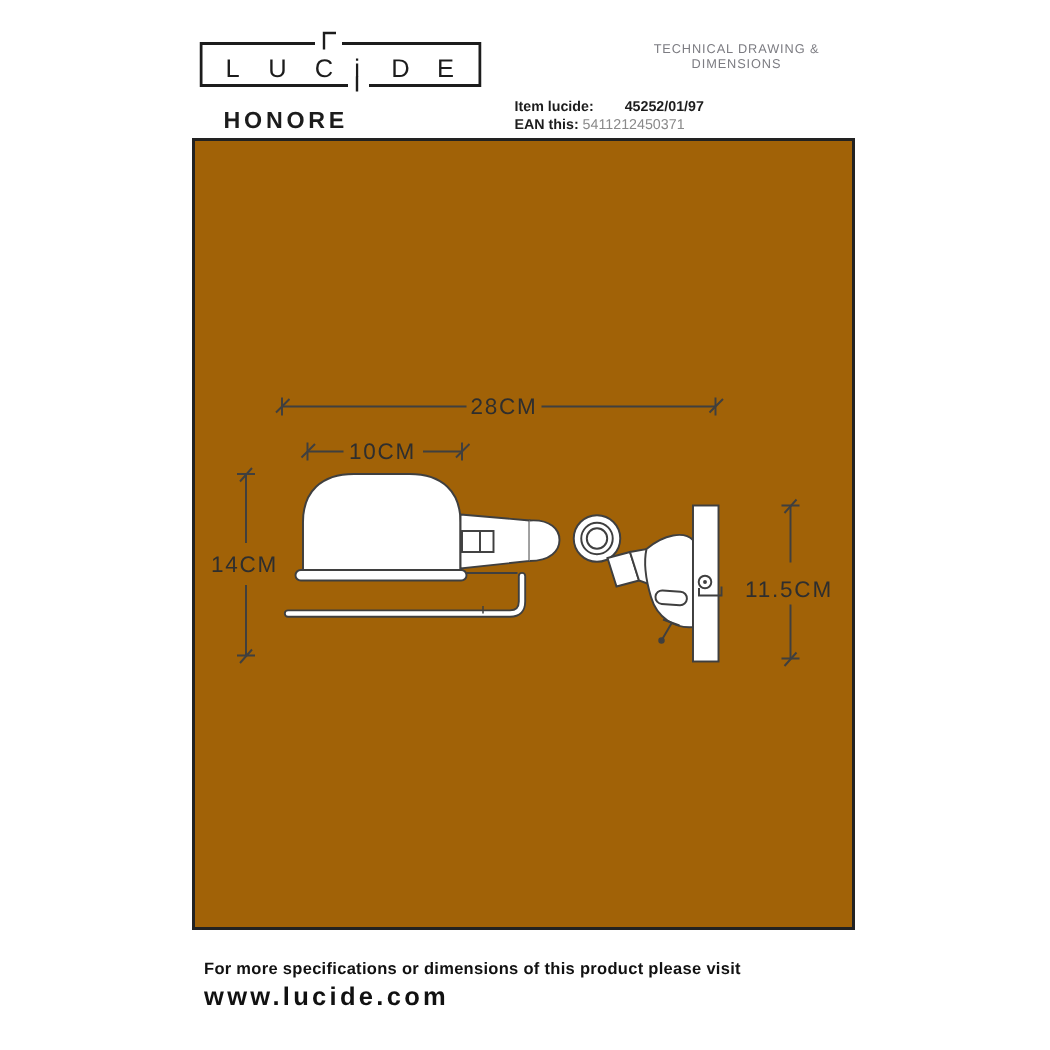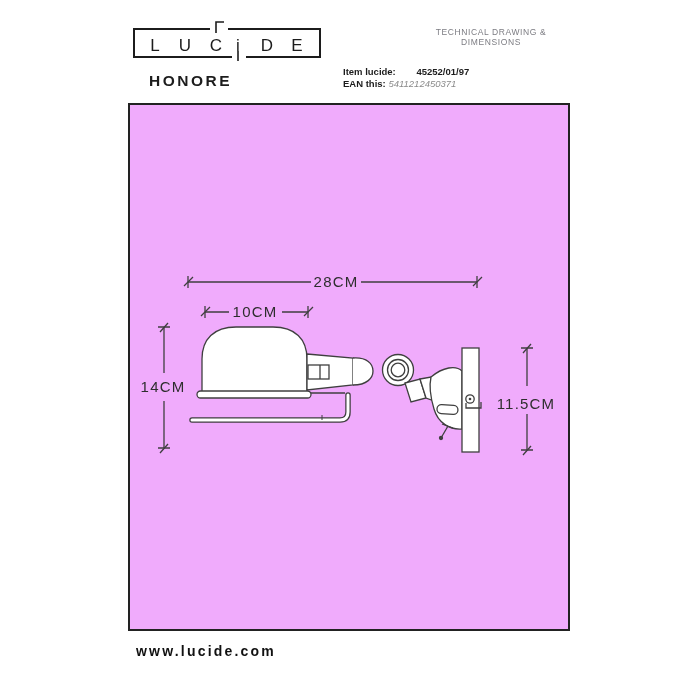"5411212450371" .item-line .val-muted { font-style: italic -> none }
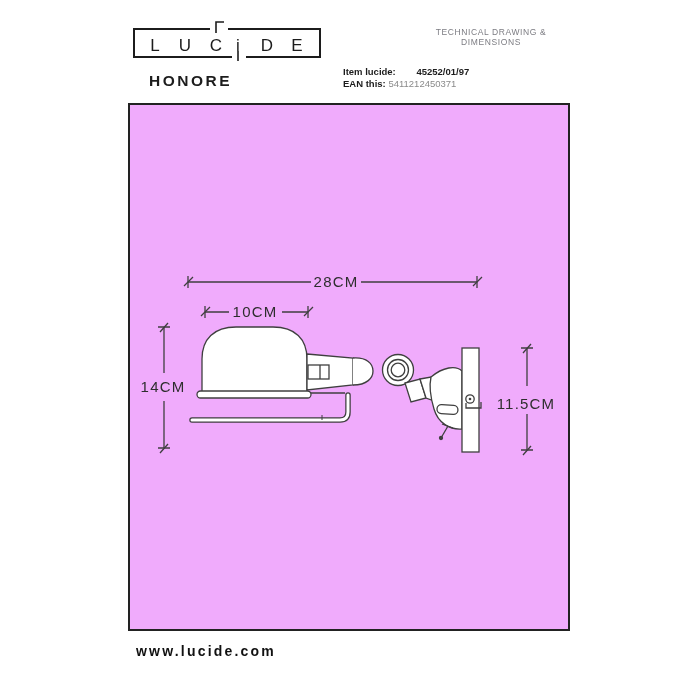"28CM" .drawing-box { background: #f0abfc -> #a16207; top: 103px -> 92px }
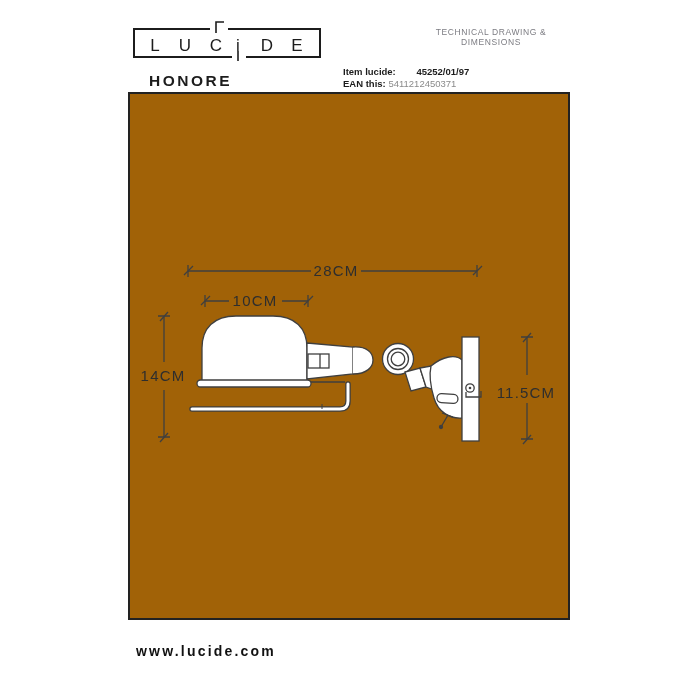"For more specifications or dimensions" div.footer-note { html: none -> <div>For more specifications or dimensions of this product please visit</div> }
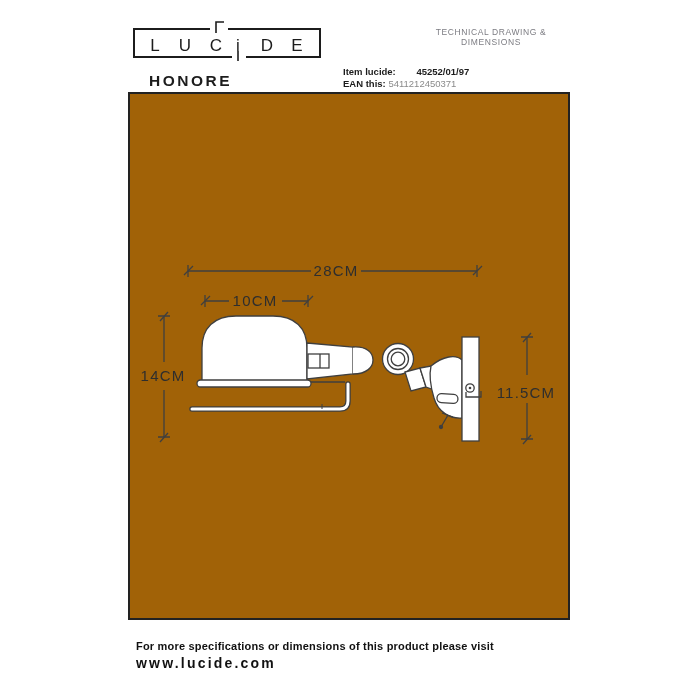"www.lucide.com" .footer-site { font-size: 14px -> 17px }
